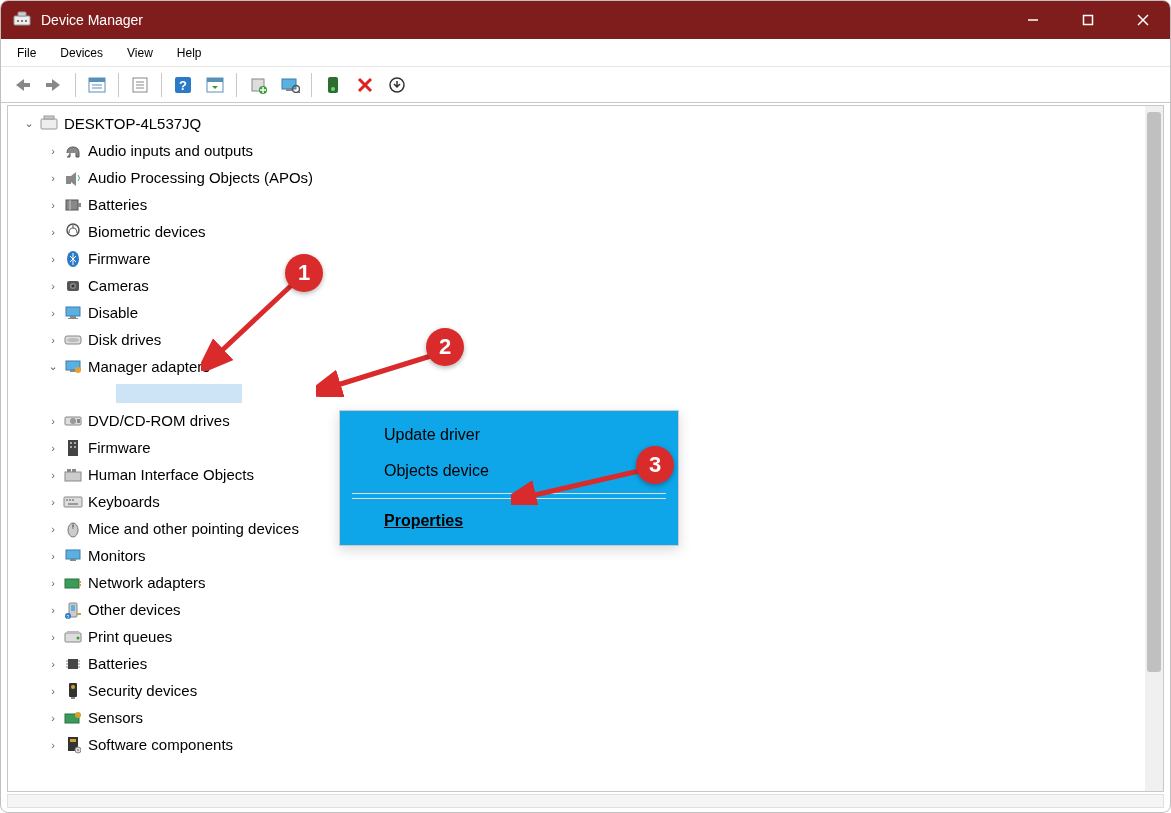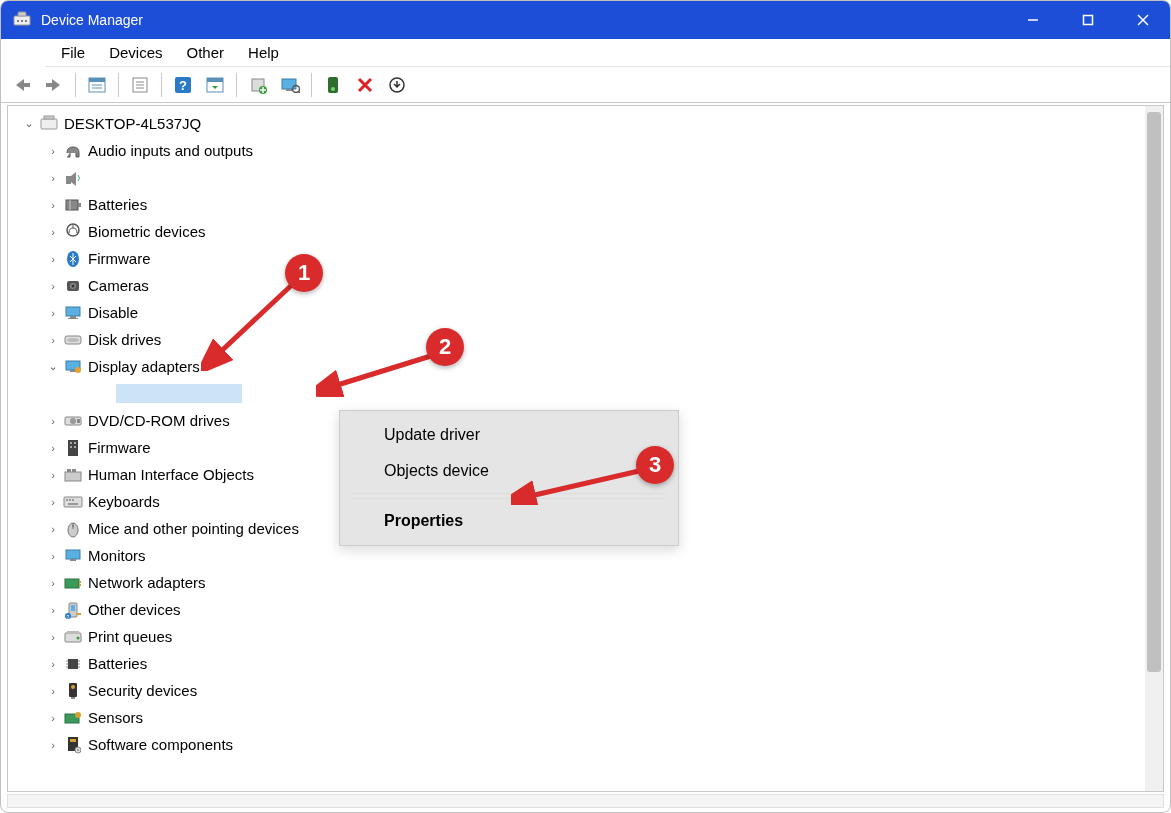"Device Manager" .titlebar { background: #1d4ed8 -> #7f1d1d }
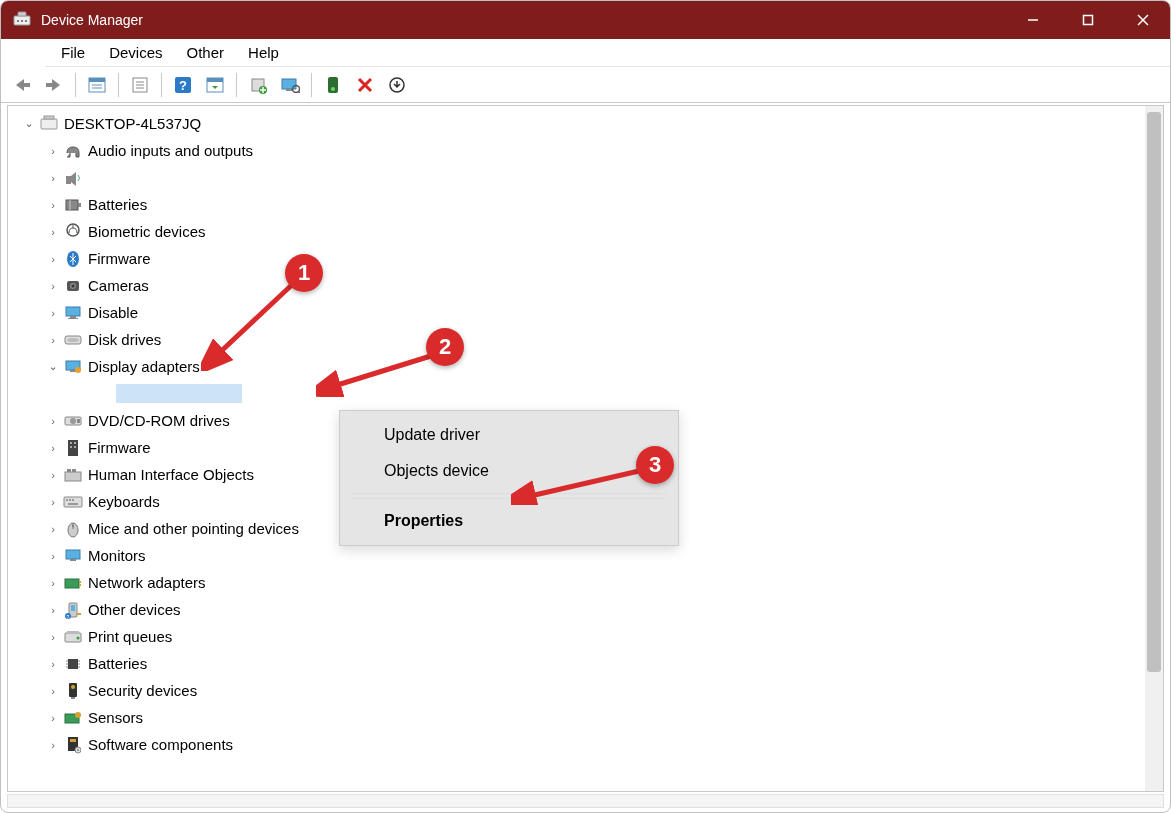"File" .menubar { font-size: 15px -> 12px; margin-left: 44px -> none }
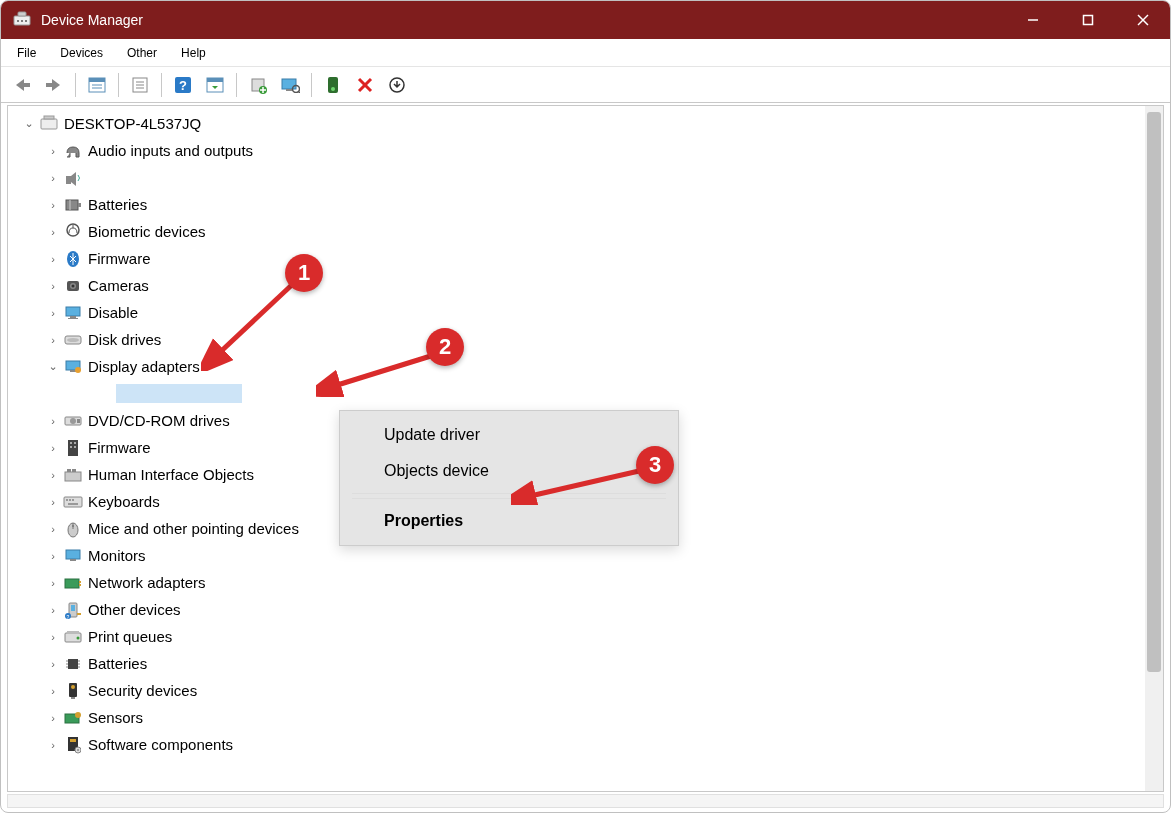"Other" div.menuitem { text: Other -> View }
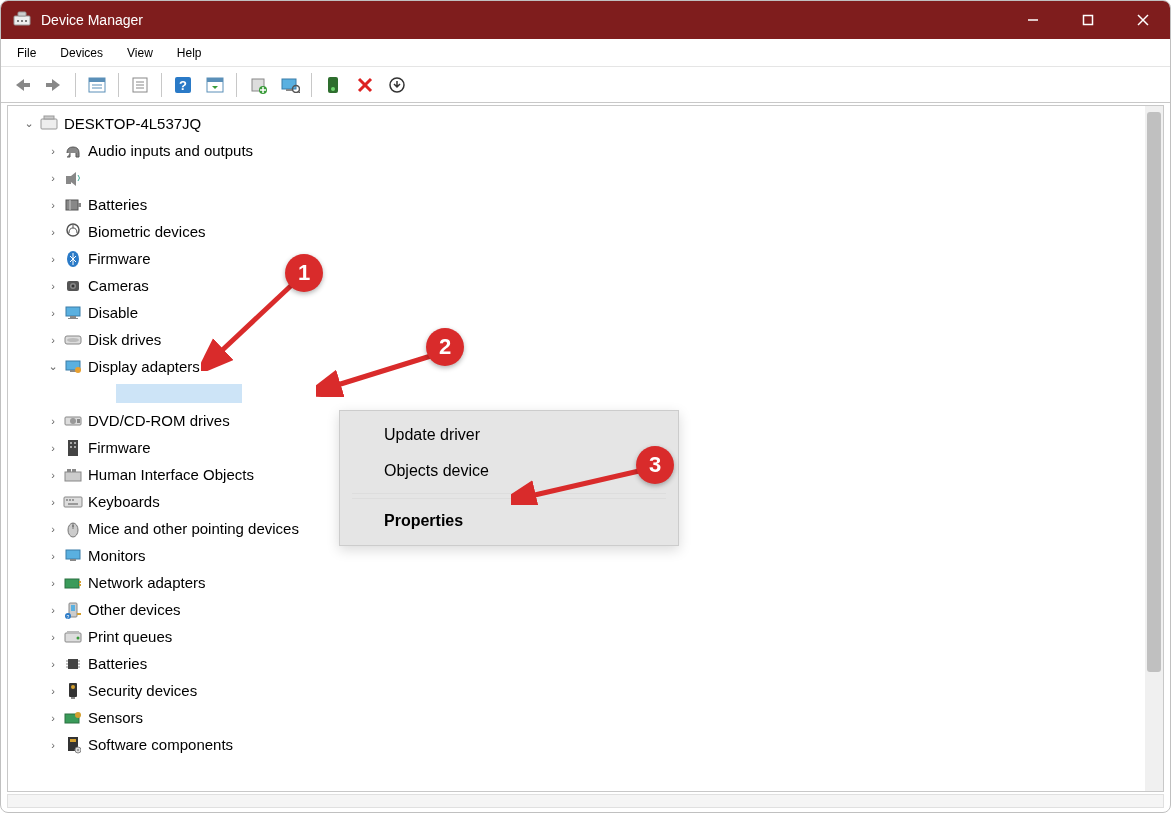"Audio Processing Objects (APOs)" span { html: none -> <span>Audio Processing Objects (APOs)</span> }
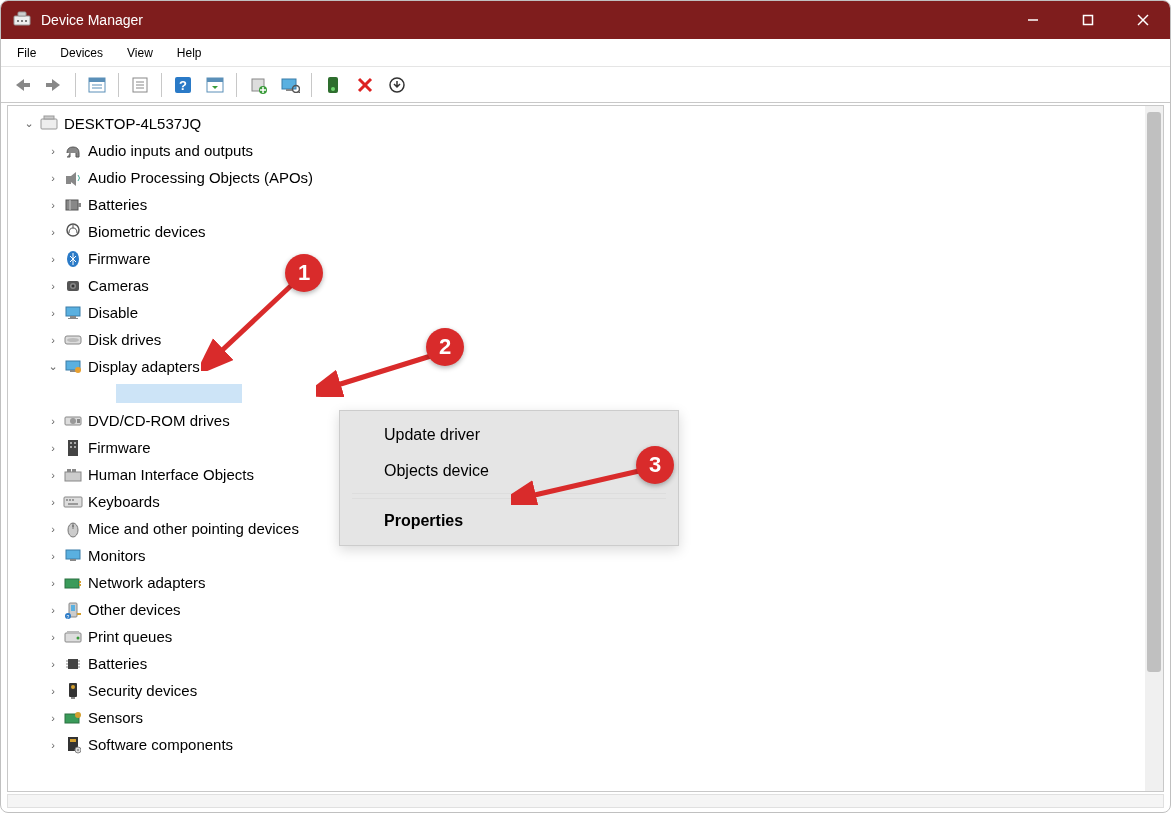"Display adapters" span { text: Display -> Manager }
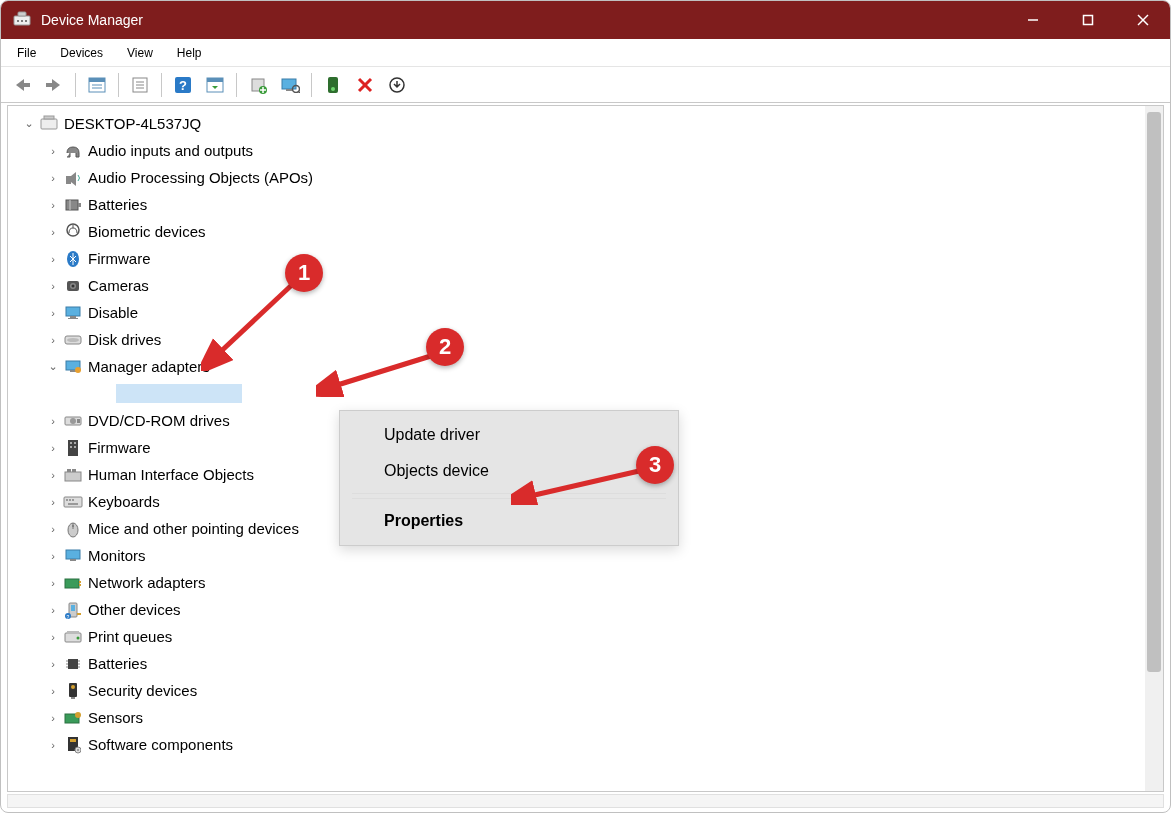"Update driver" .ctxmenu { background: #e5e5e5 -> #0ea5e9 }
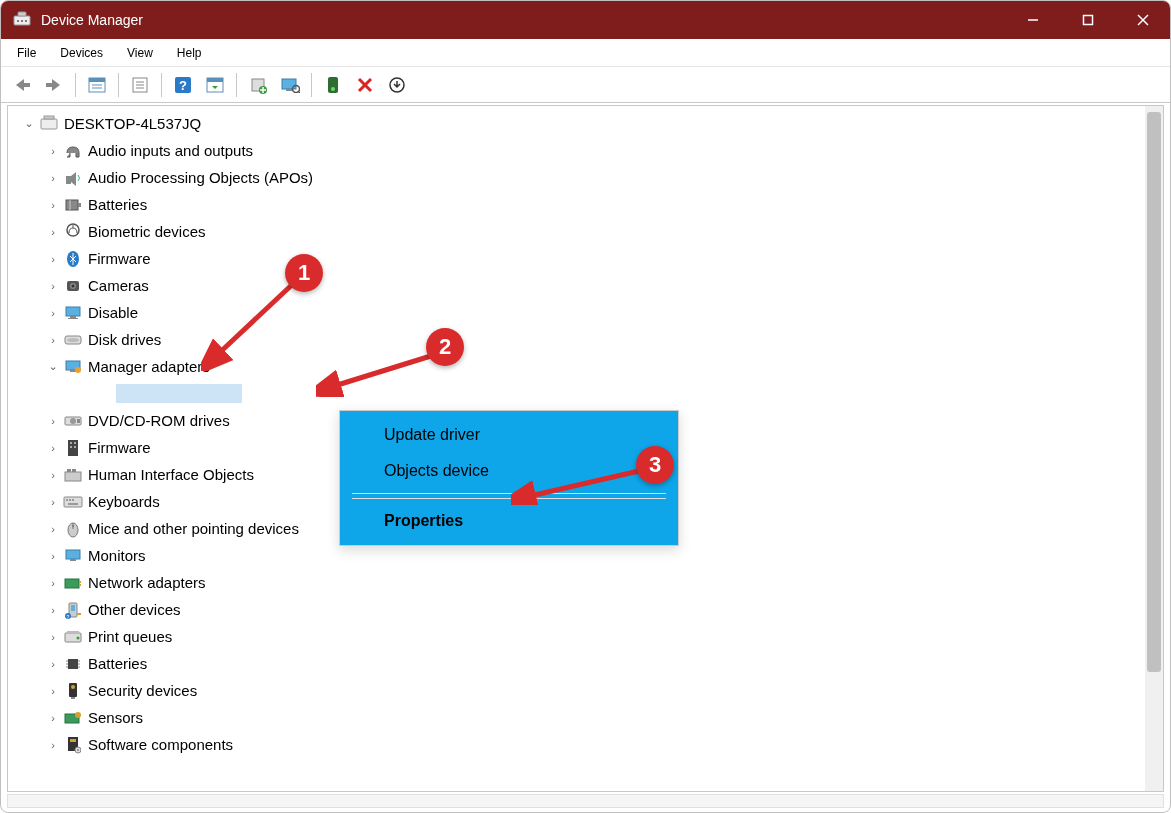"Properties" .ctxitem.bold { text-decoration: none -> underline }
